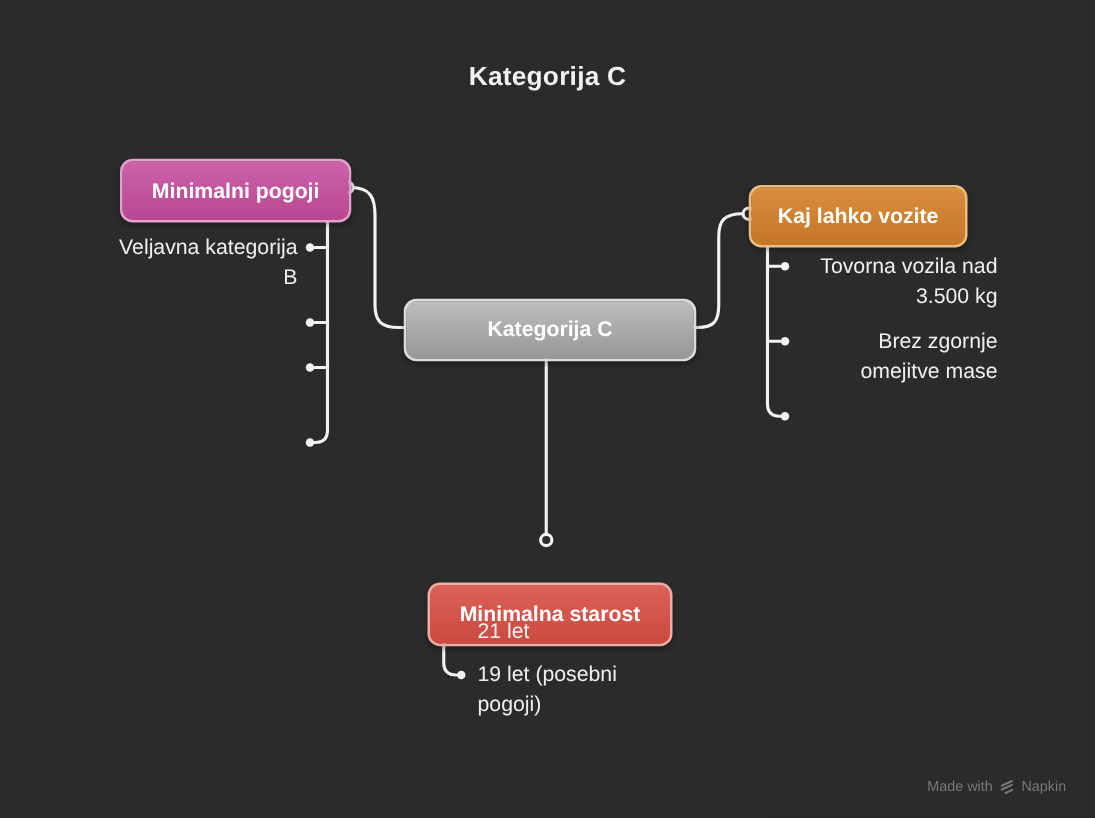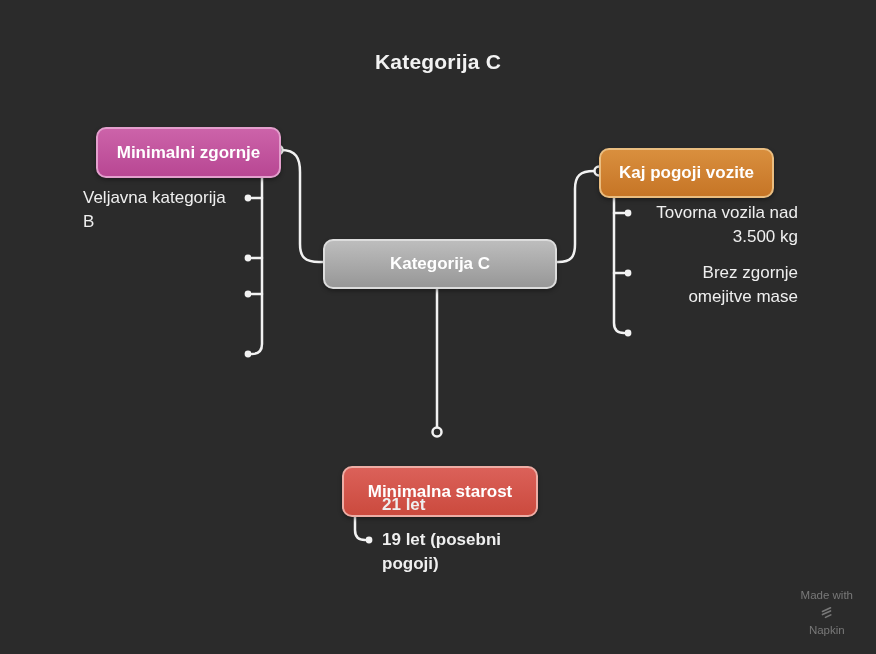"Minimalni zgornje" span { text: zgornje -> pogoji }
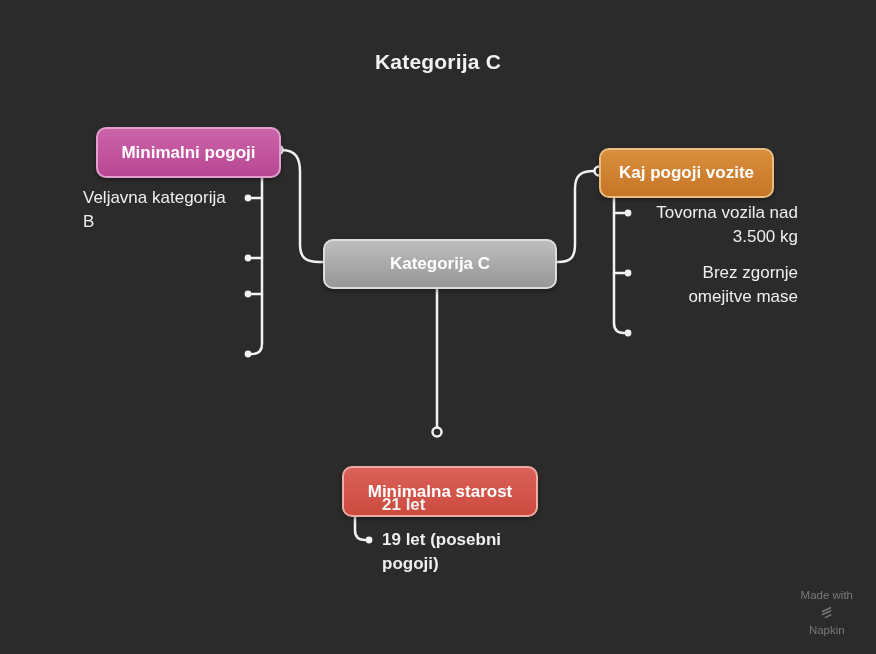"Kaj pogoji vozite" span { text: pogoji -> lahko }
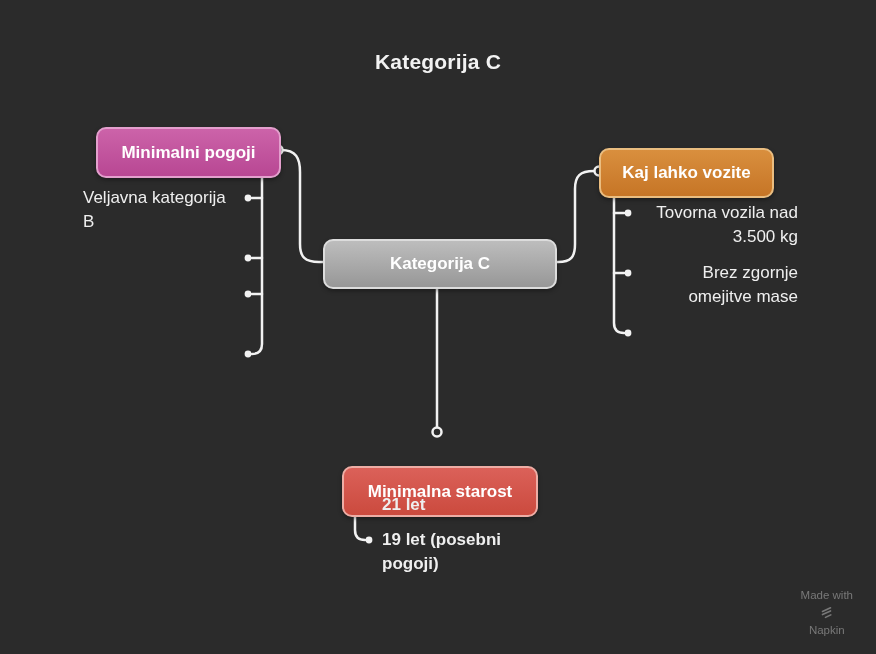"Veljavna kategorija B" .items-left { text-align: none -> right }
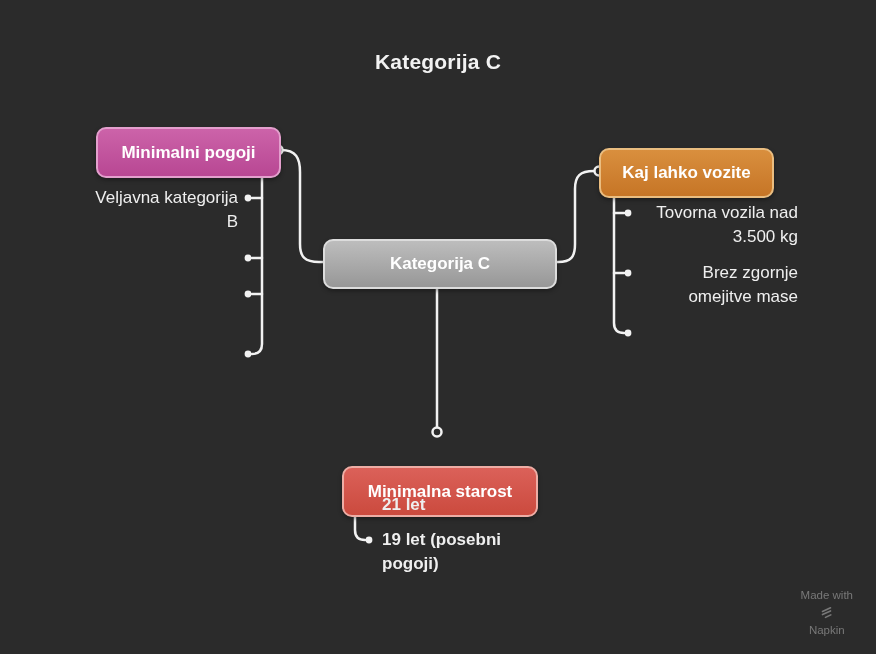"21 let" .items-bottom .item { font-weight: bold -> none }
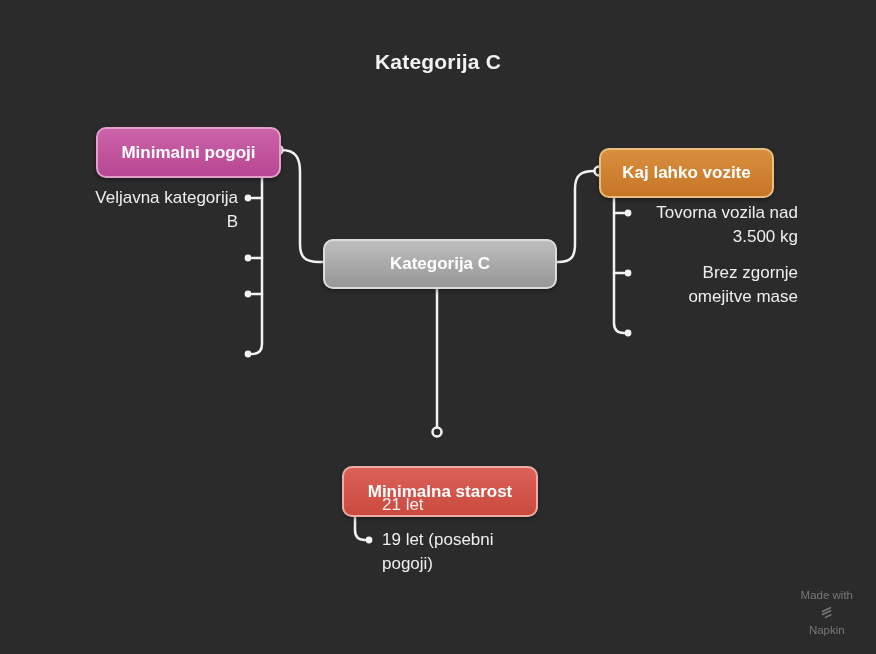"Made with" .watermark { flex-direction: column -> none }
